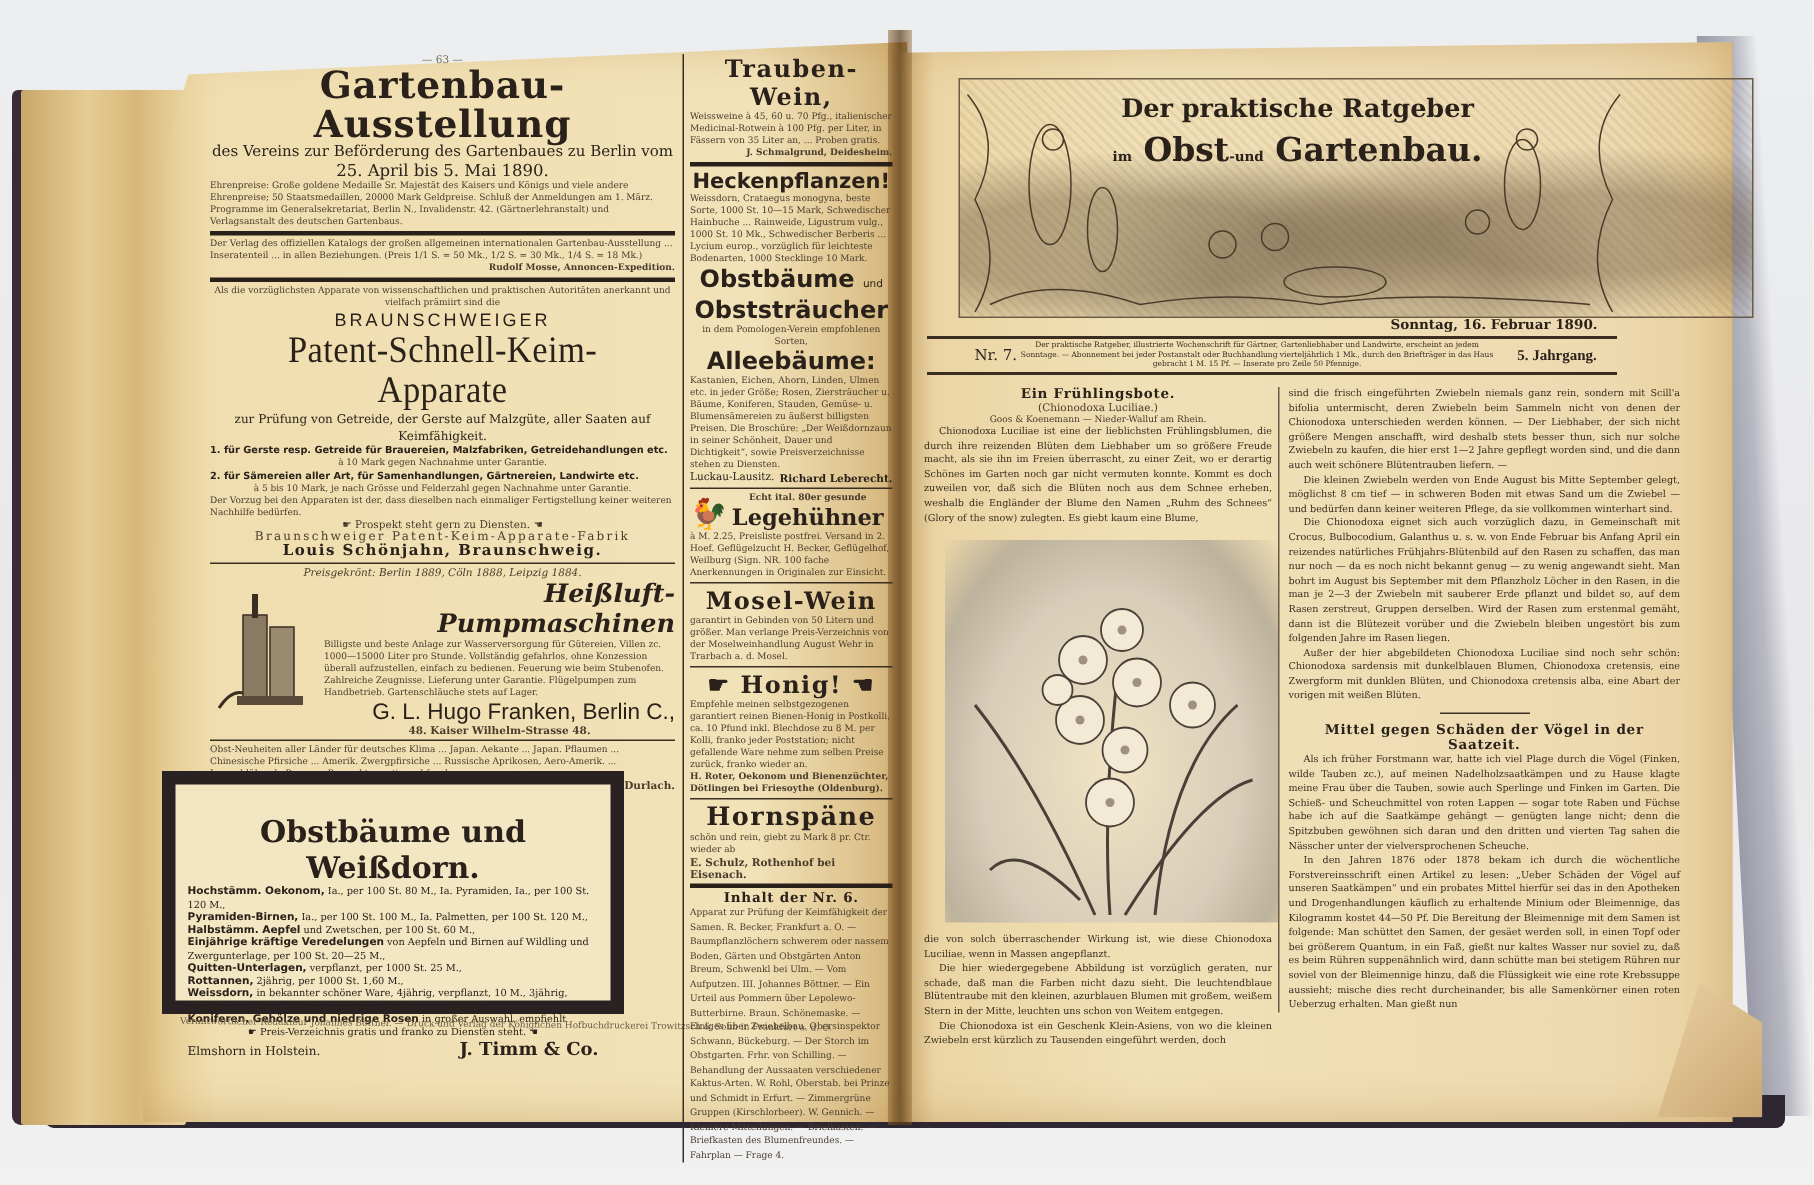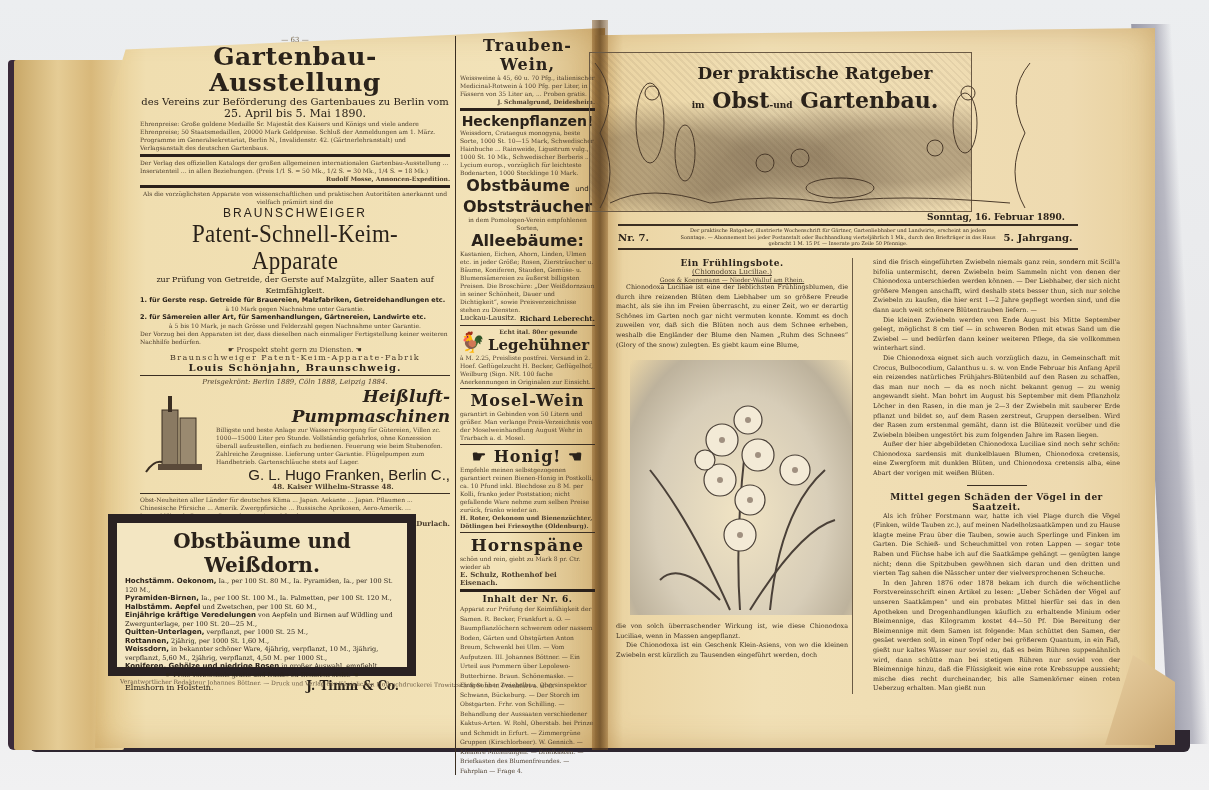"Der praktische Ratgeber" .masthead { left: 589px -> 639px; width: 383px -> 530px }
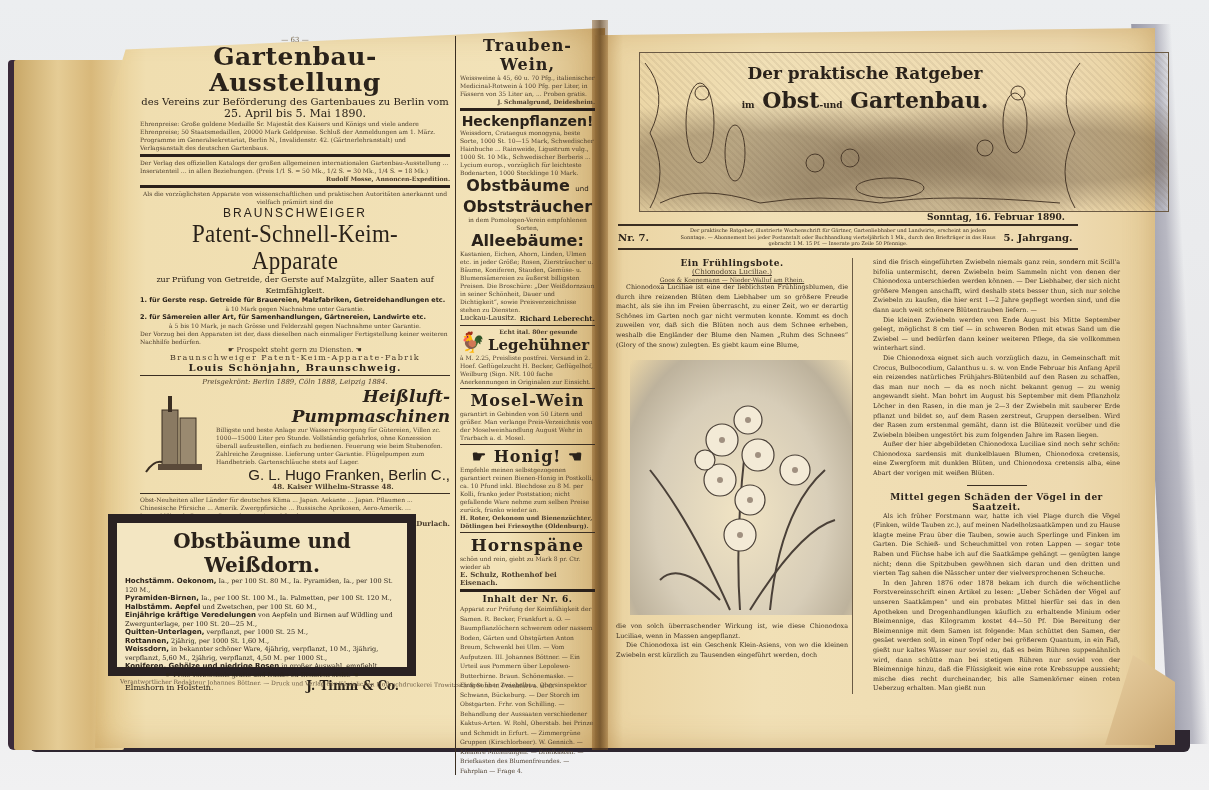"Nr. 7." .issue-bar .nr { font-weight: bold -> normal; text-align: left -> right }
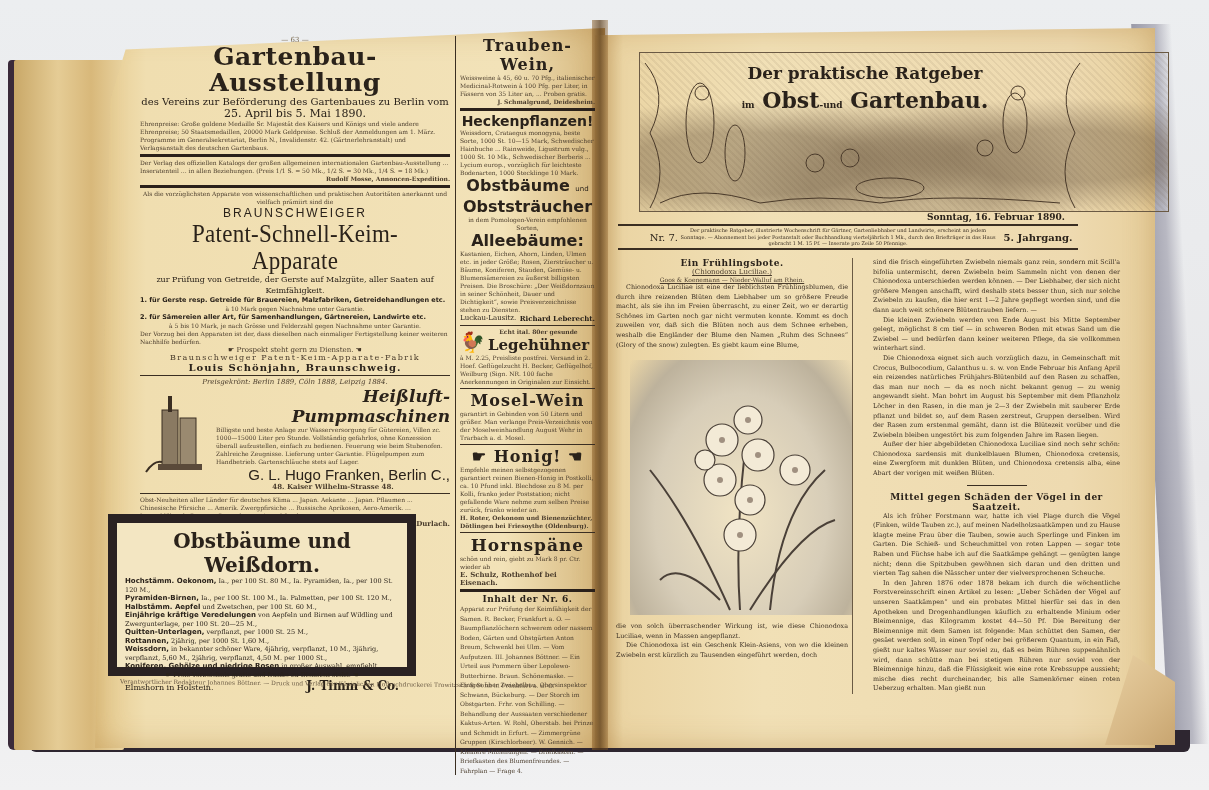"5. Jahrgang." .issue-bar .jg { font-family: none -> Liberation Serif, serif }
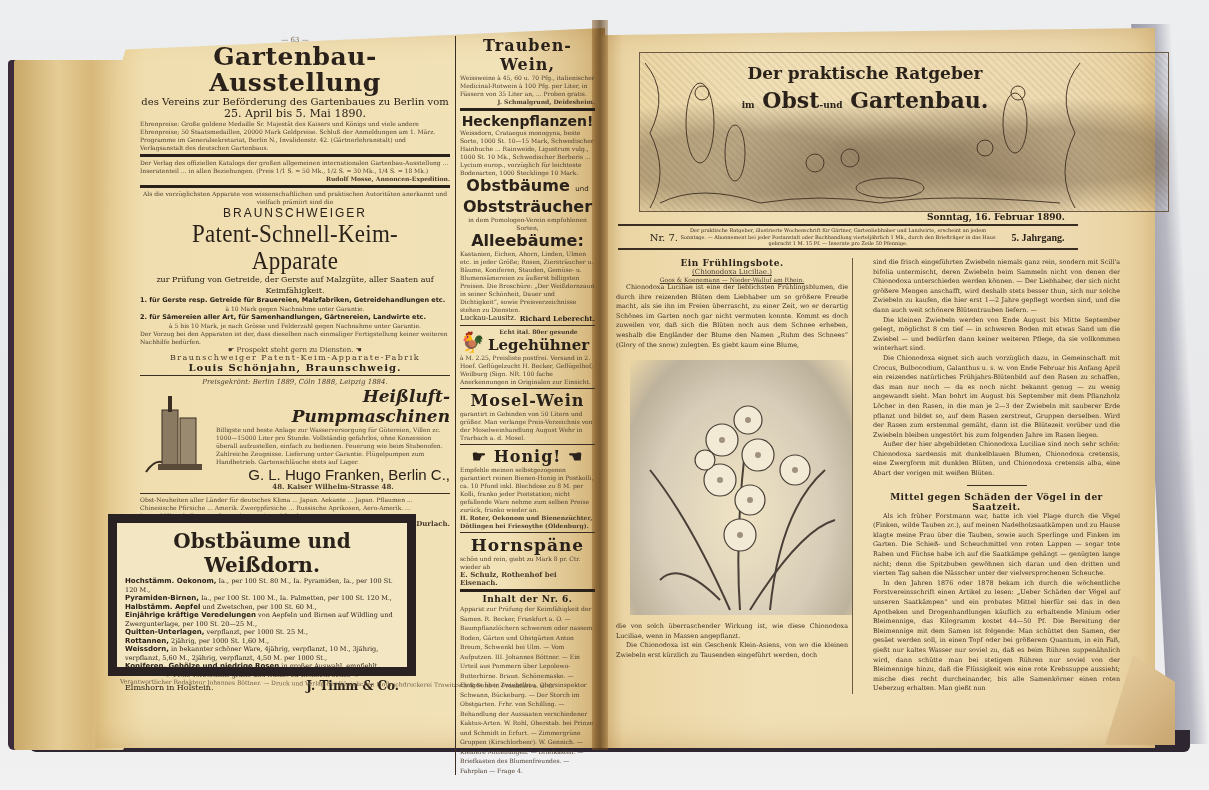"sind die frisch eingeführten Zwiebeln" .rp-col2 { padding-left: 20px -> 6px }
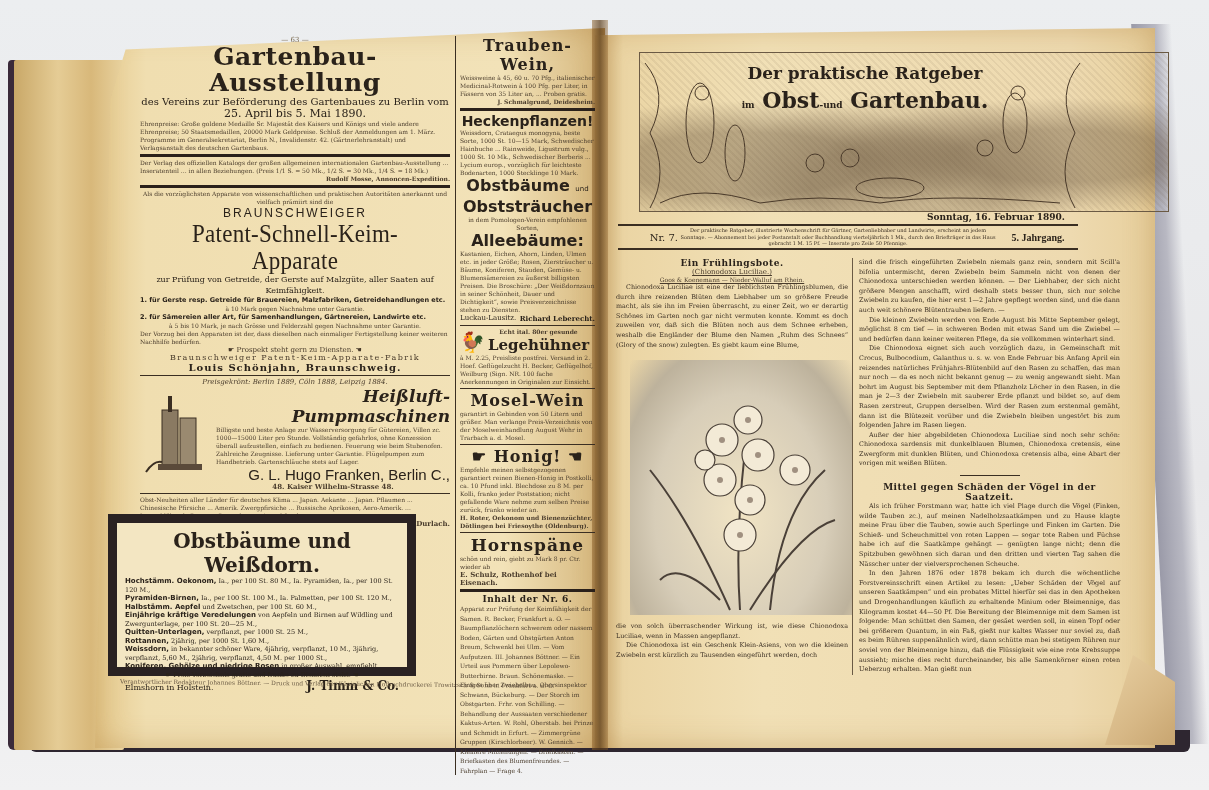"(Chionodoxa Luciliae.)" .art-sub { text-decoration: underline -> none }
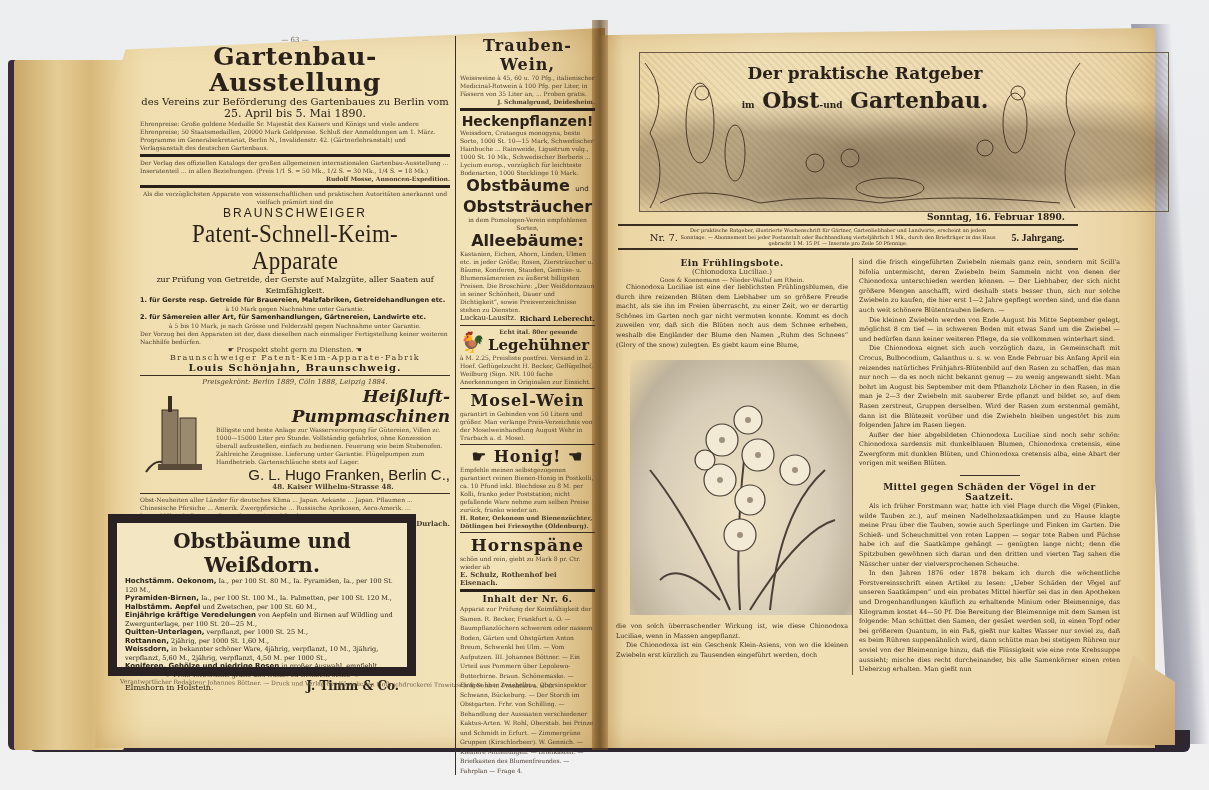"Obstbäume und Weißdorn." .obst-box { padding: 6px 8px -> 19px 8px }
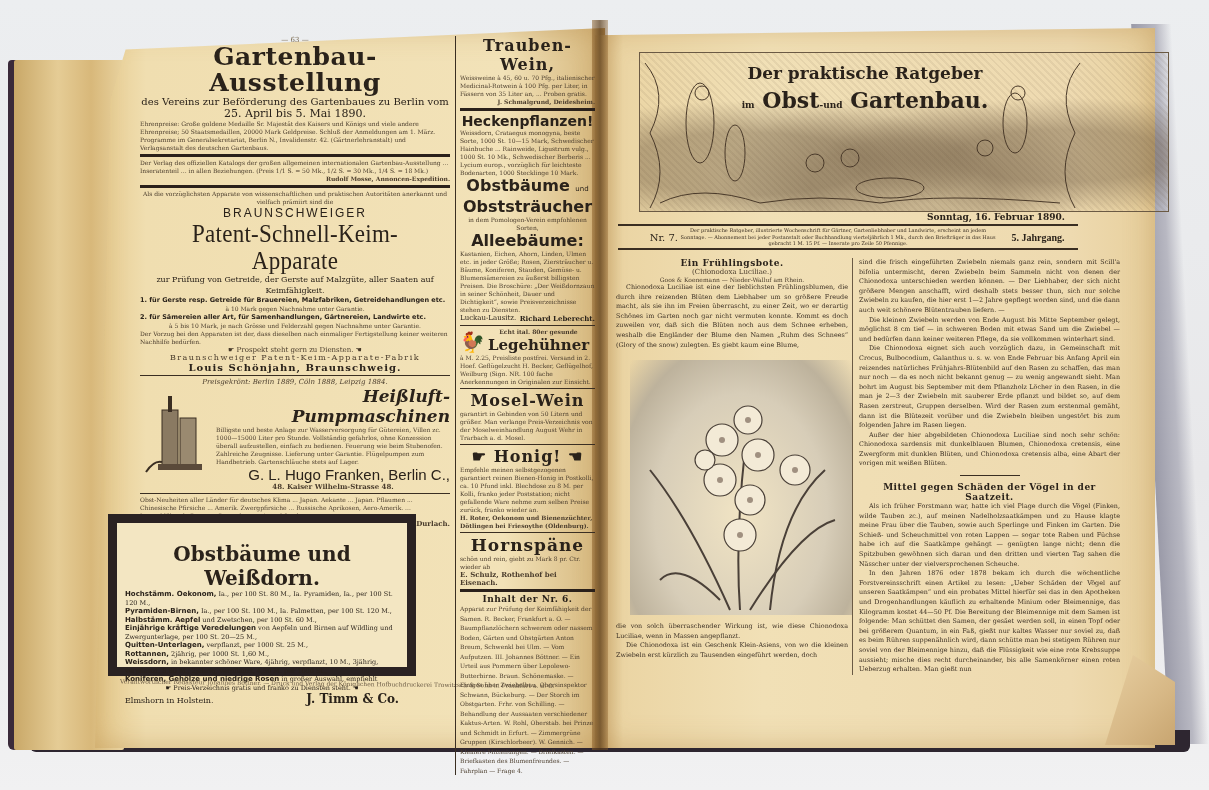"Die hier wiedergegebene Abbildung ist" p.body-text { html: none -> <p>Die hier wiedergegebene Abbildung ist vorzüglich geraten, nur schade, daß man die Farben nicht dazu sieht. Die leuchtendblaue Blütentraube mit den kleinen, azurblauen Blumen mit großem, weißem Stern in der Mitte, leuchten uns schon von Weitem entgegen.</p> }
